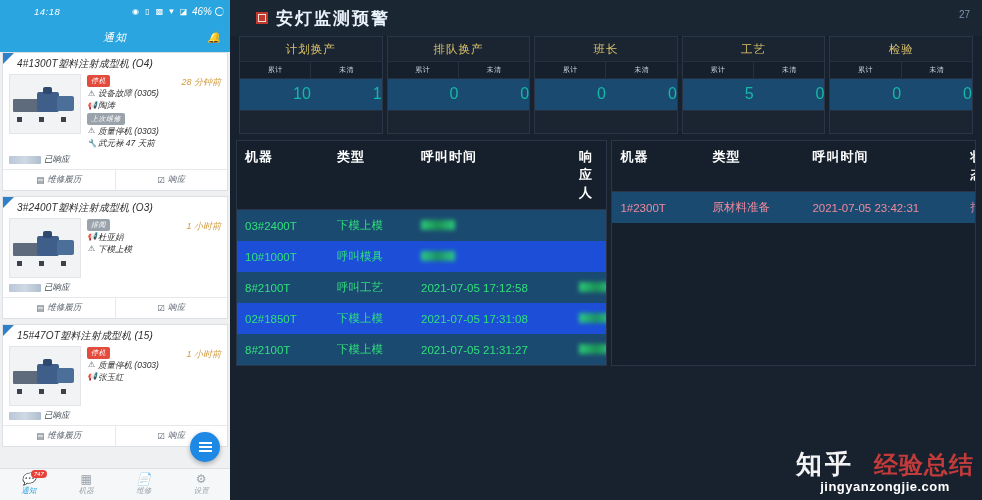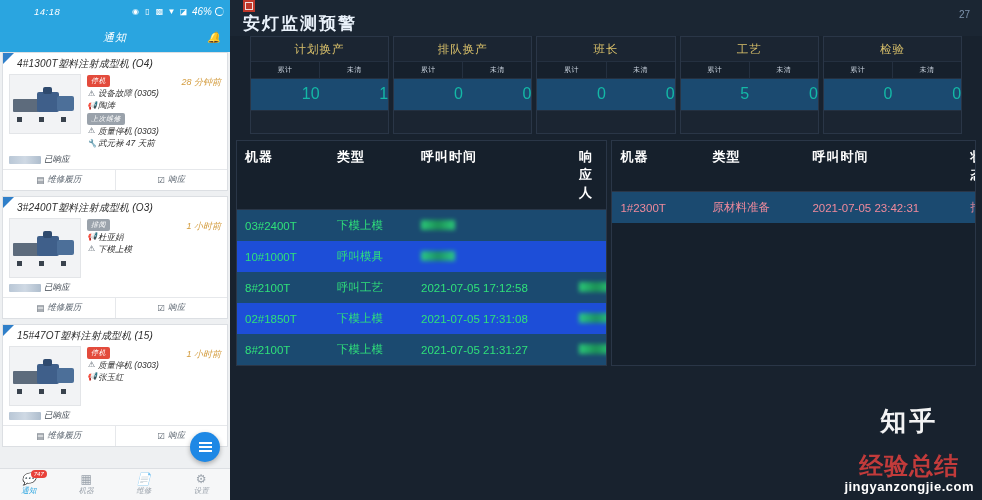"安灯监测预警" .dhead { align-items: flex-start -> center; flex-direction: column -> none; padding: 0 13px -> 0 26px }
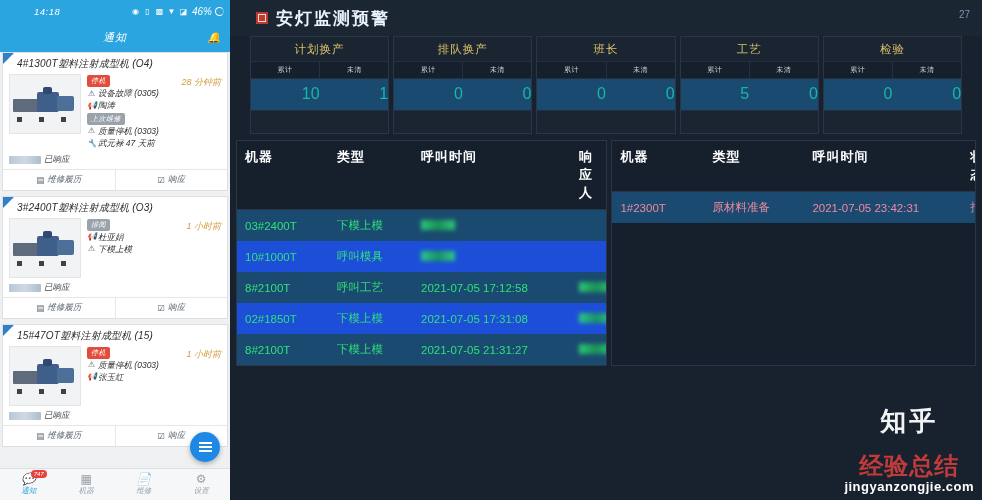"计划换产" .stats { padding: 0 20px -> 0 9px }
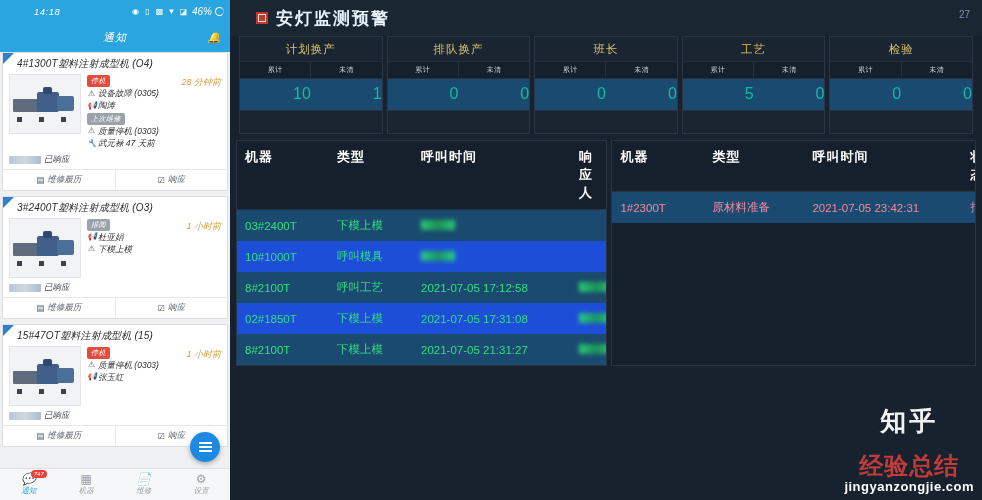"知乎" .wm-line { flex-direction: column -> none; gap: 11px -> 20px }
